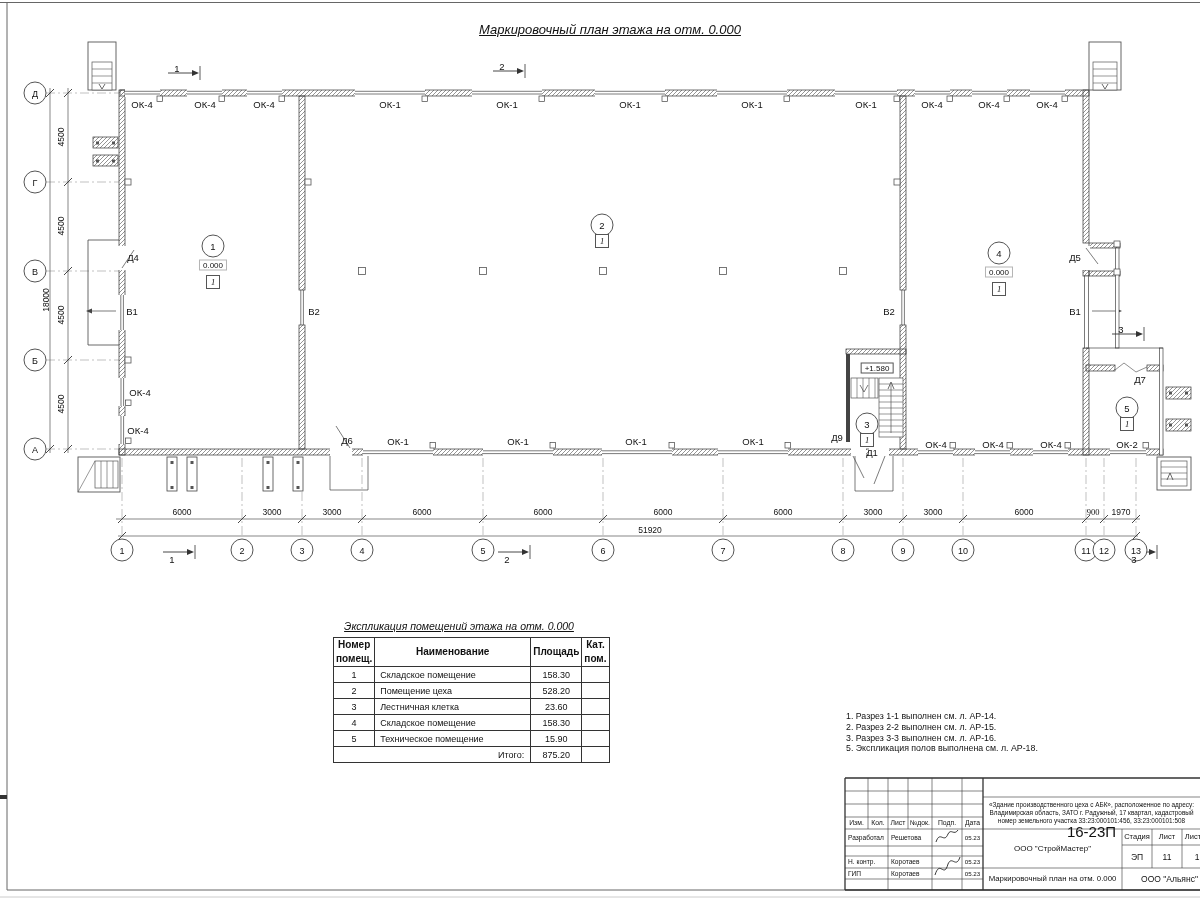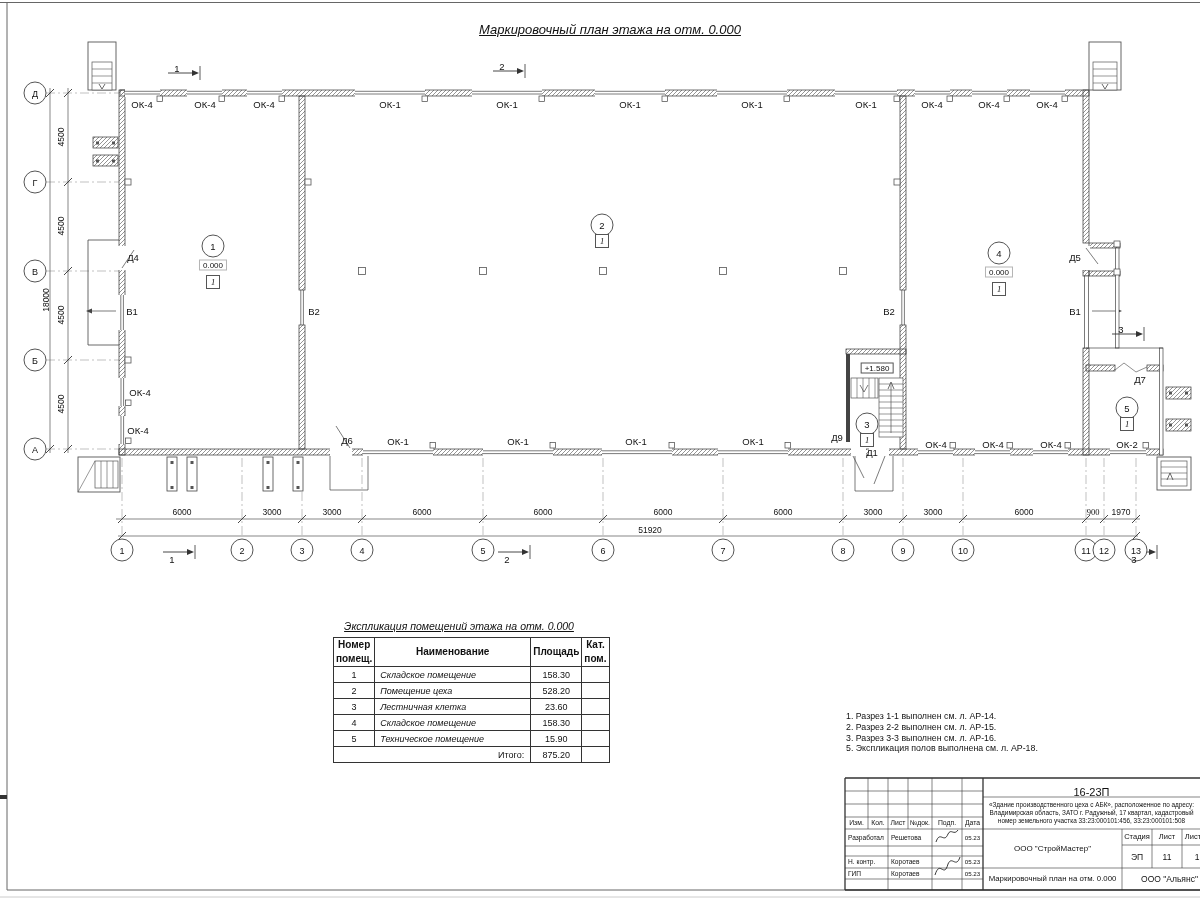"Складское помещение" .exp-table td.nm { font-style: italic -> none }
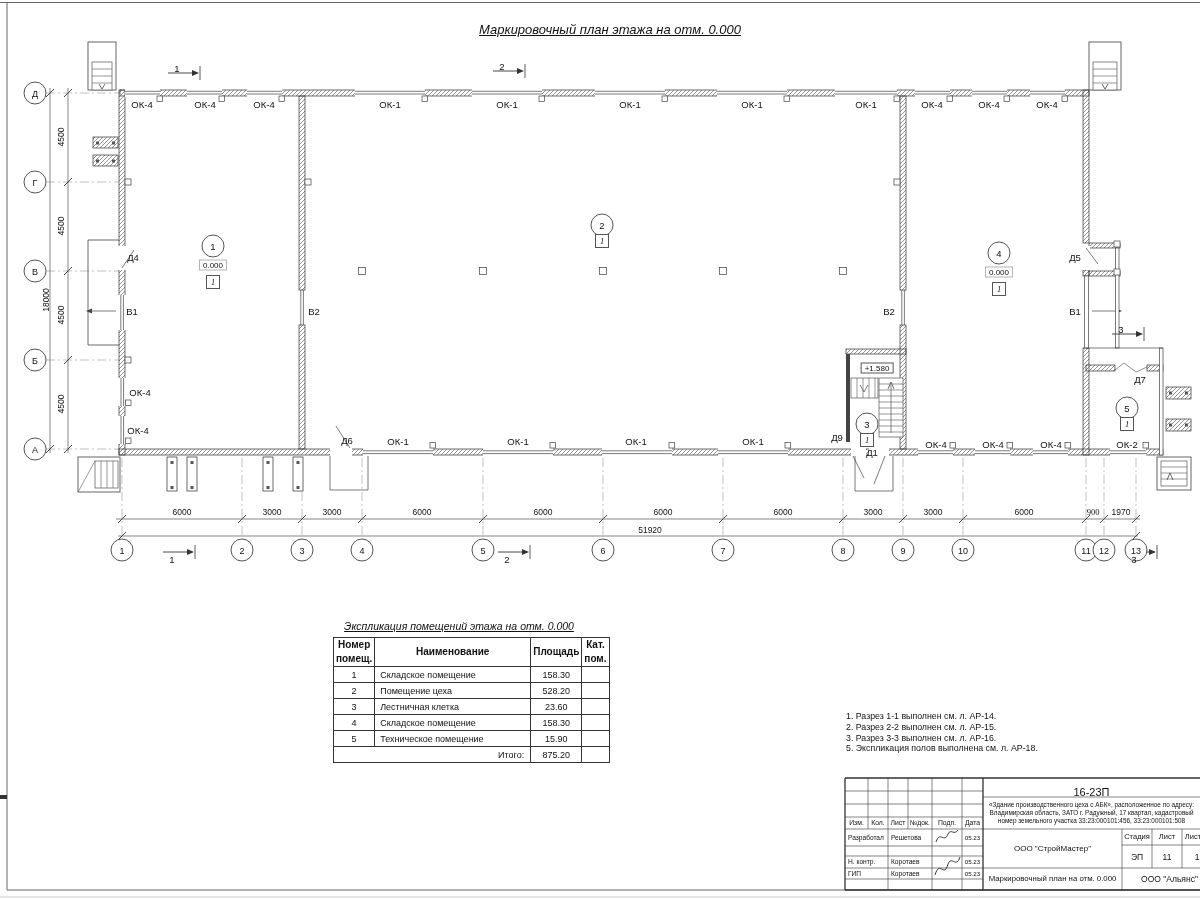"16-23П" div.tb-cell { font-size: 11px -> 15px; top: 778px -> 818px }
